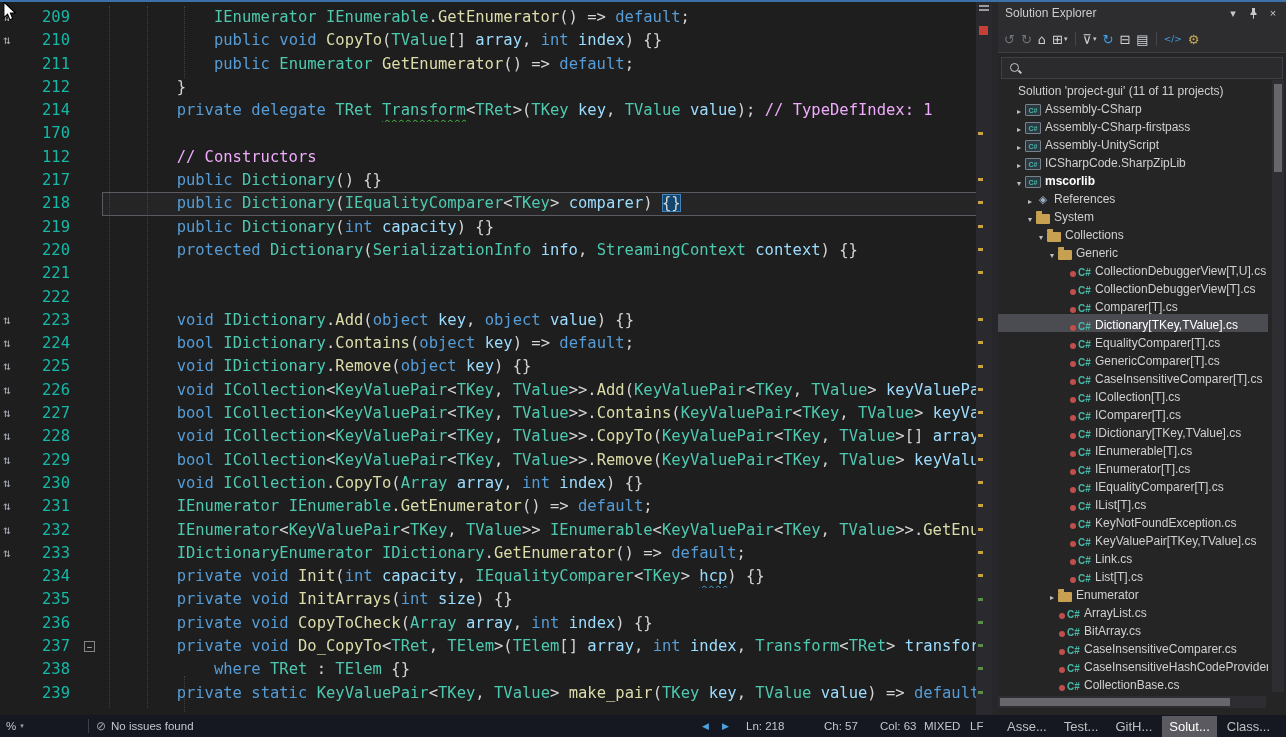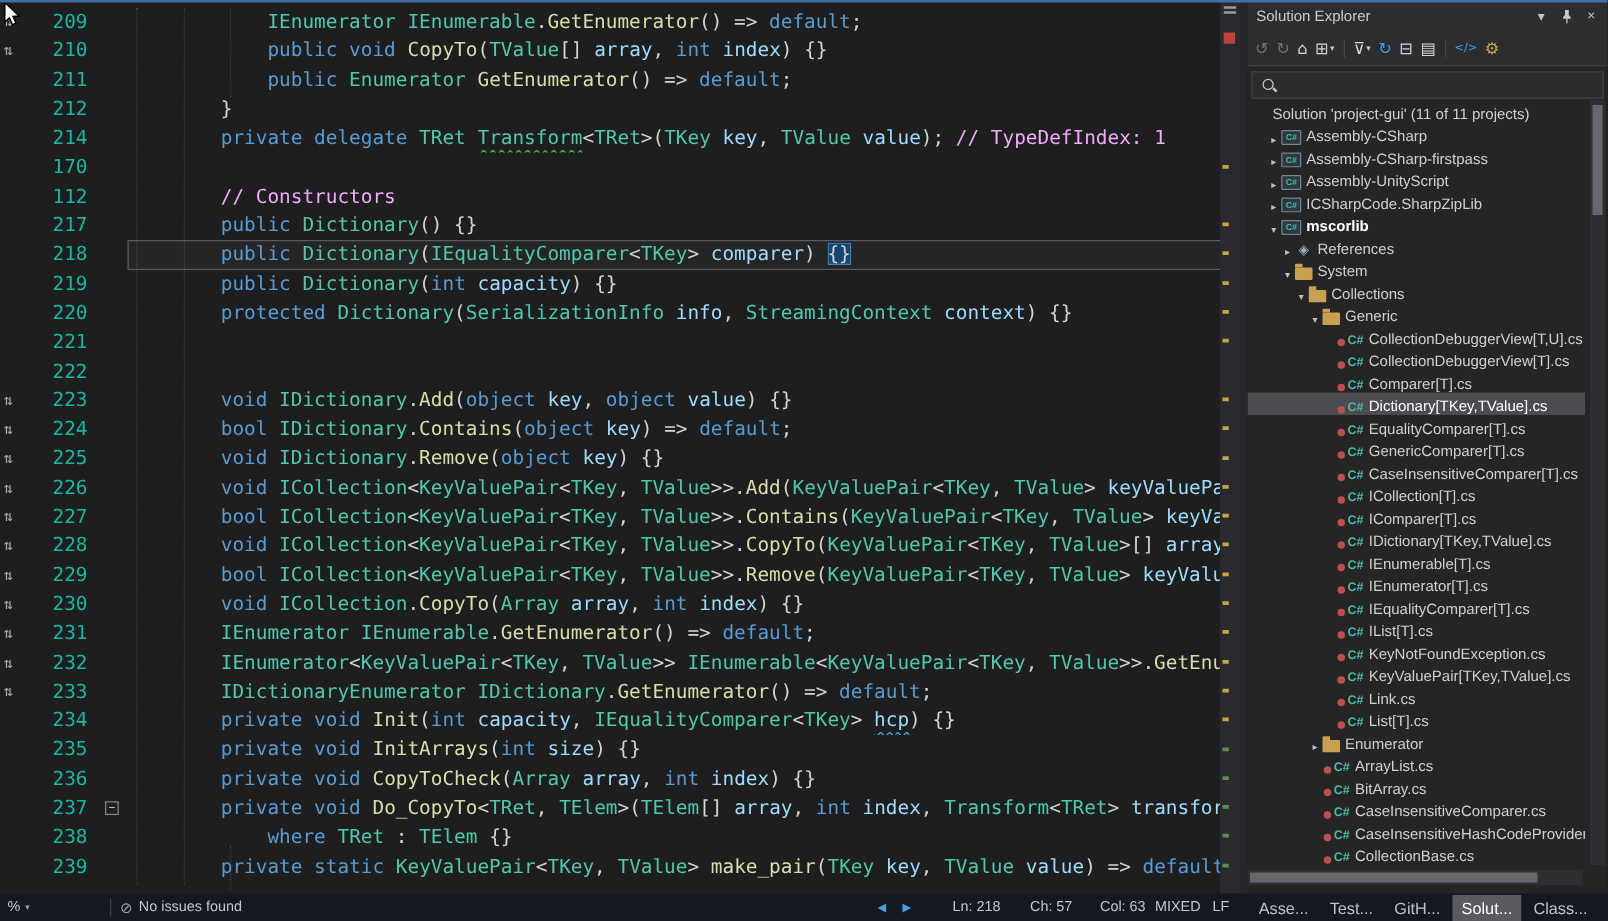"Ln: 218" .sb-ln { left: 762px -> 746px }
